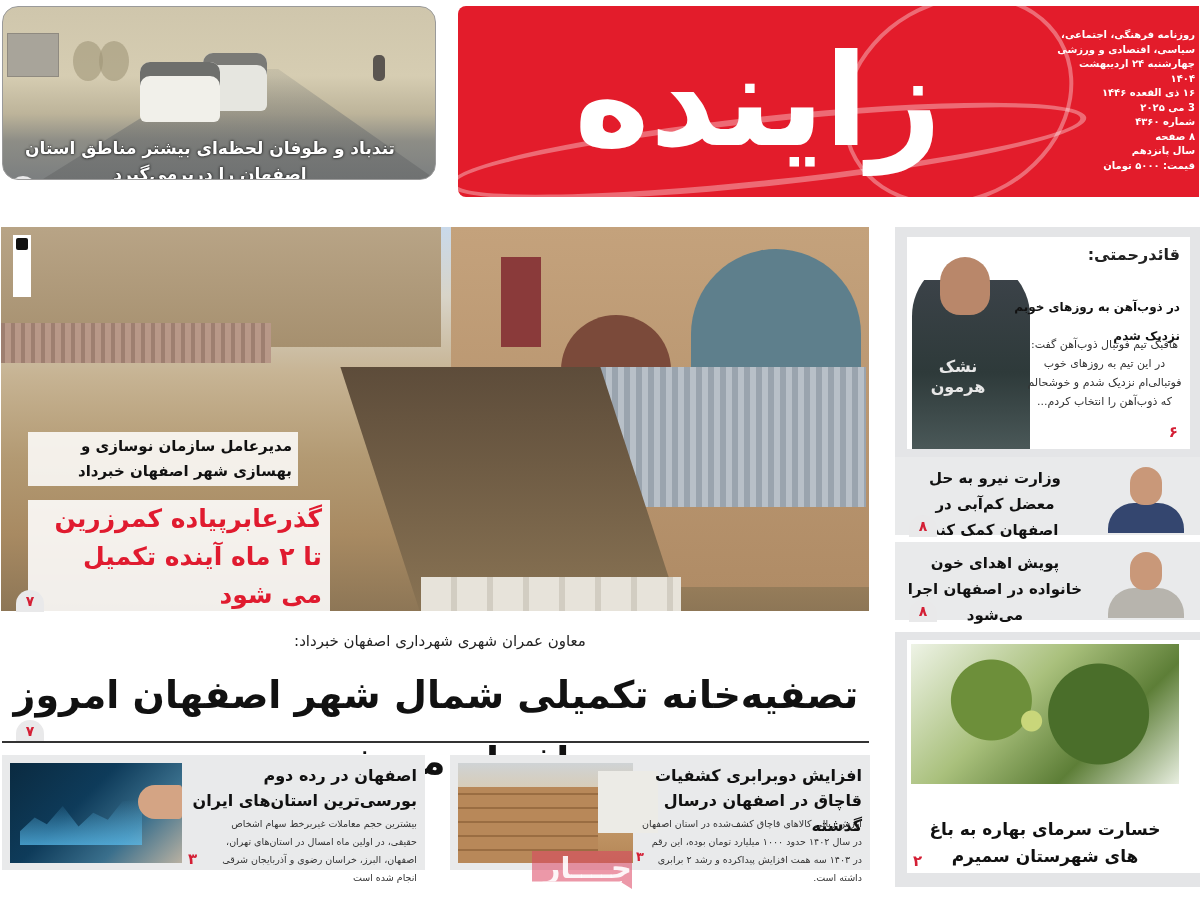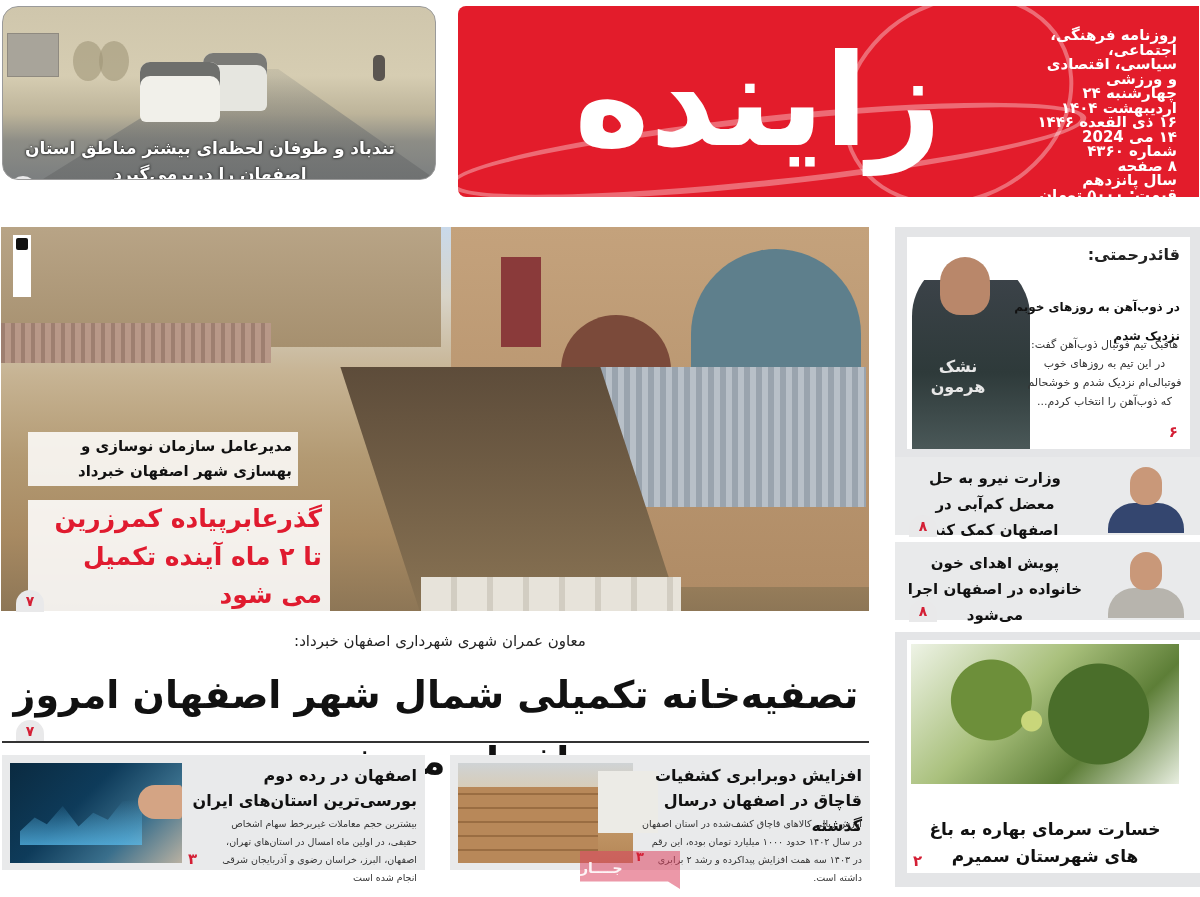"روزنامه فرهنگی، اجتماعی،" .mast-info { font-size: 15px -> 10px; right: 22px -> 4px }
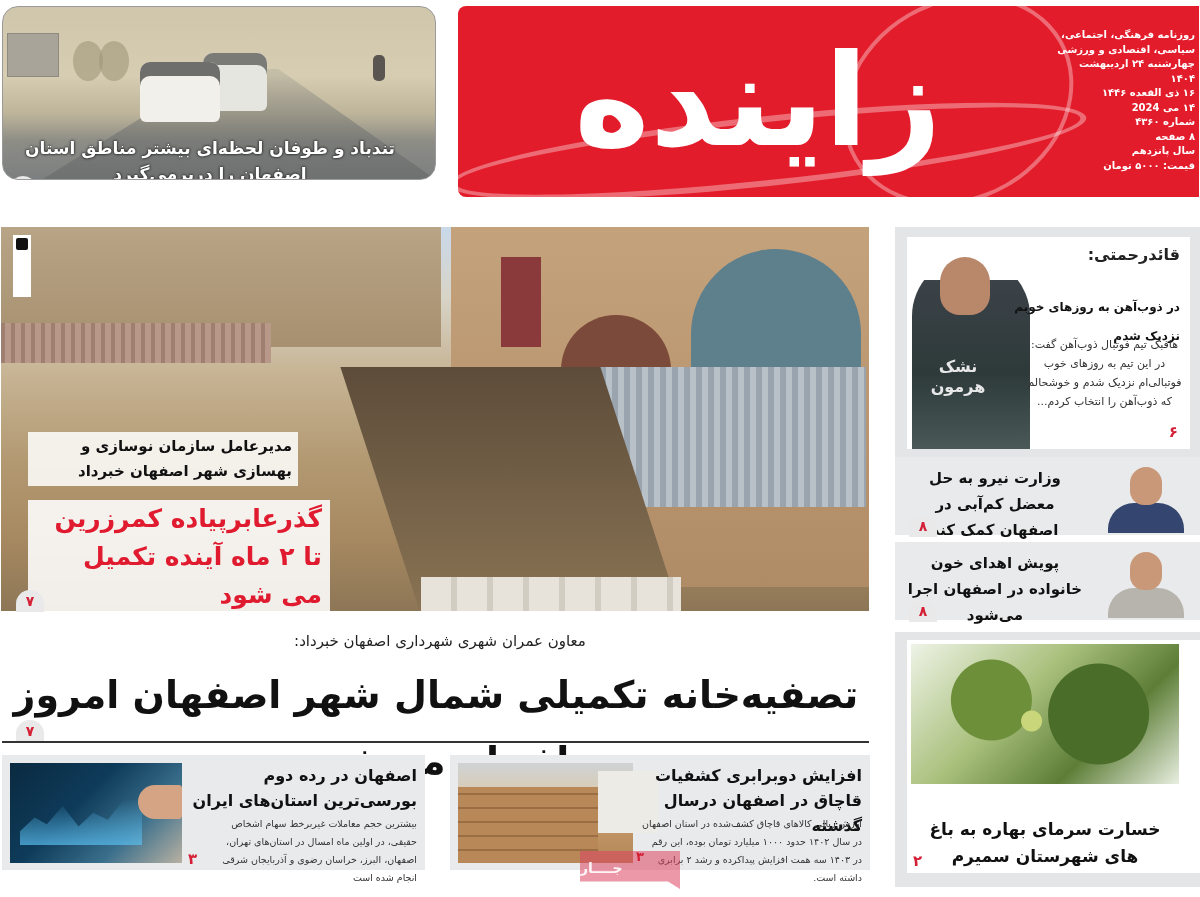"۱۴ می 2024" div { text: ۱۴ می 2024 -> 3 می ۲۰۲۵ }
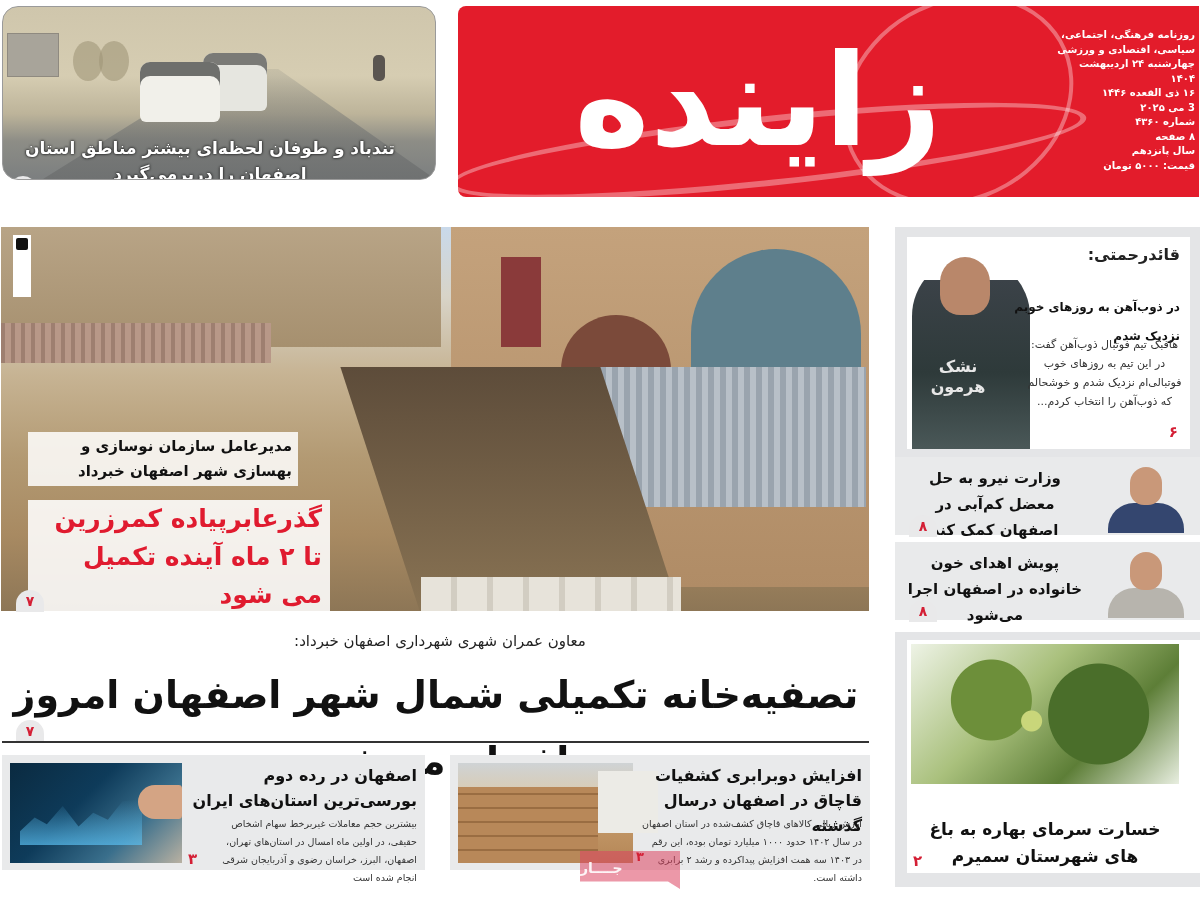"جــــار" .watermark { font-size: 14px -> 29px; left: 580px -> 532px; text-align: left -> right }
